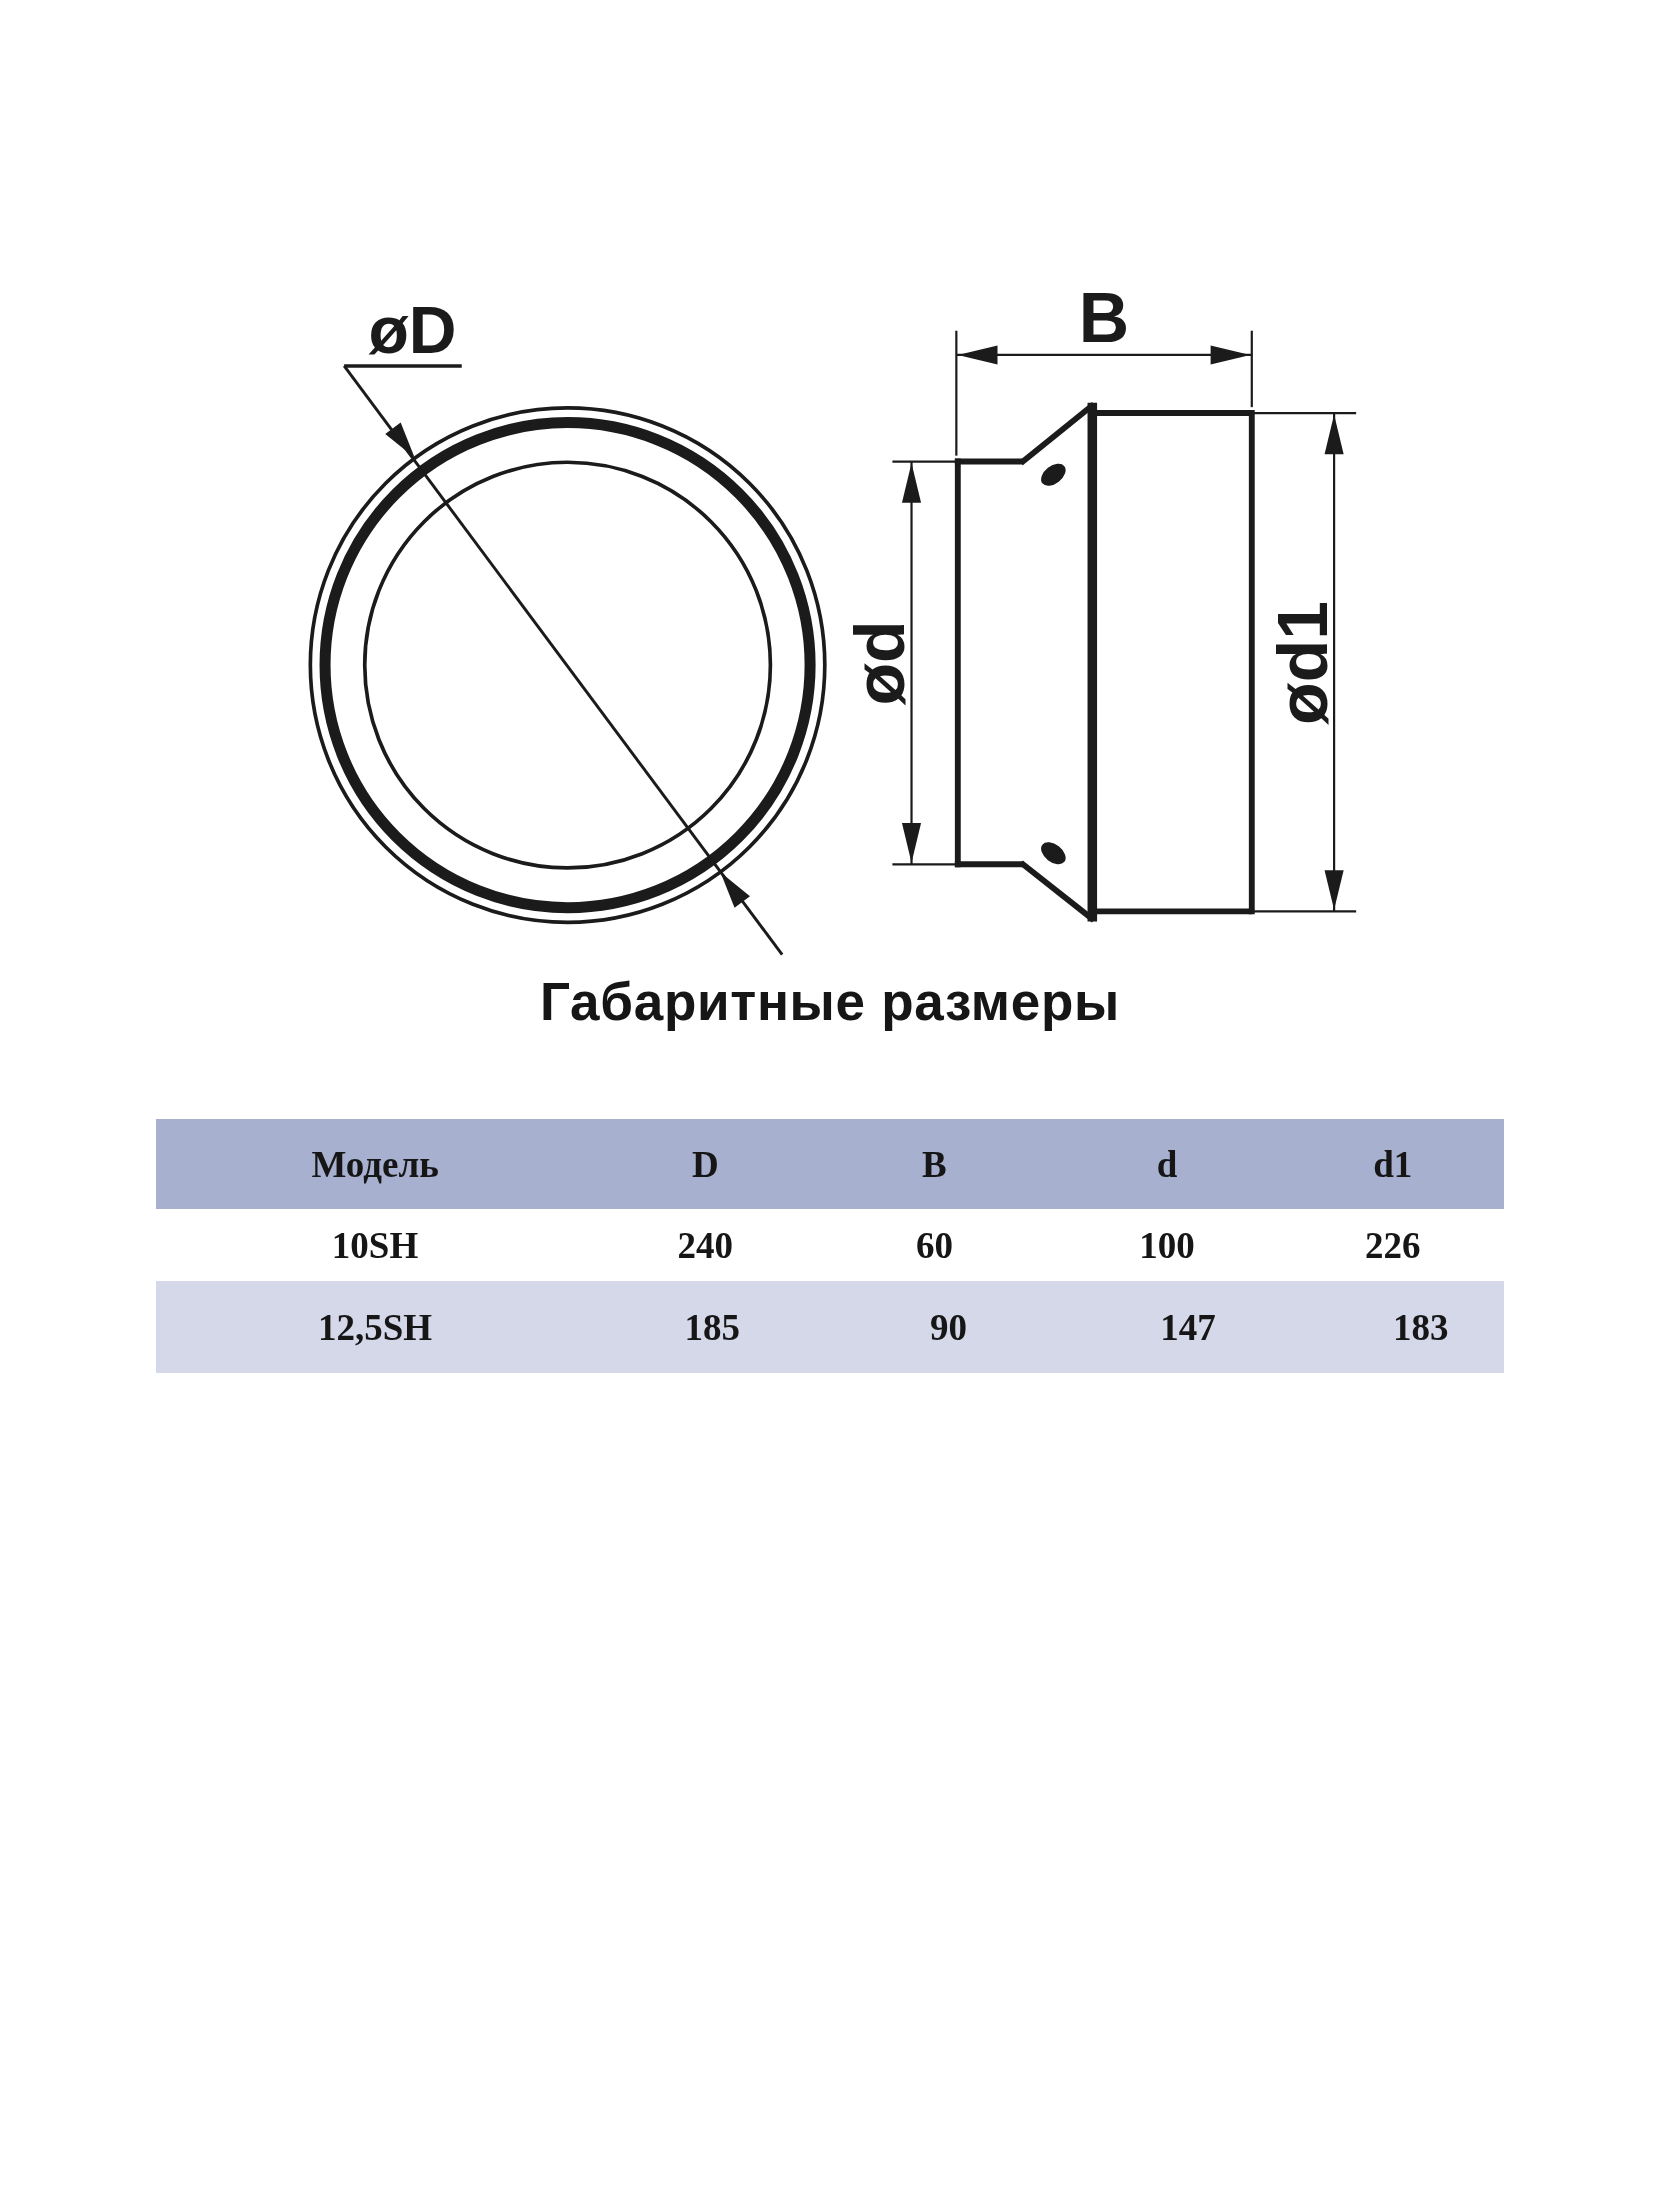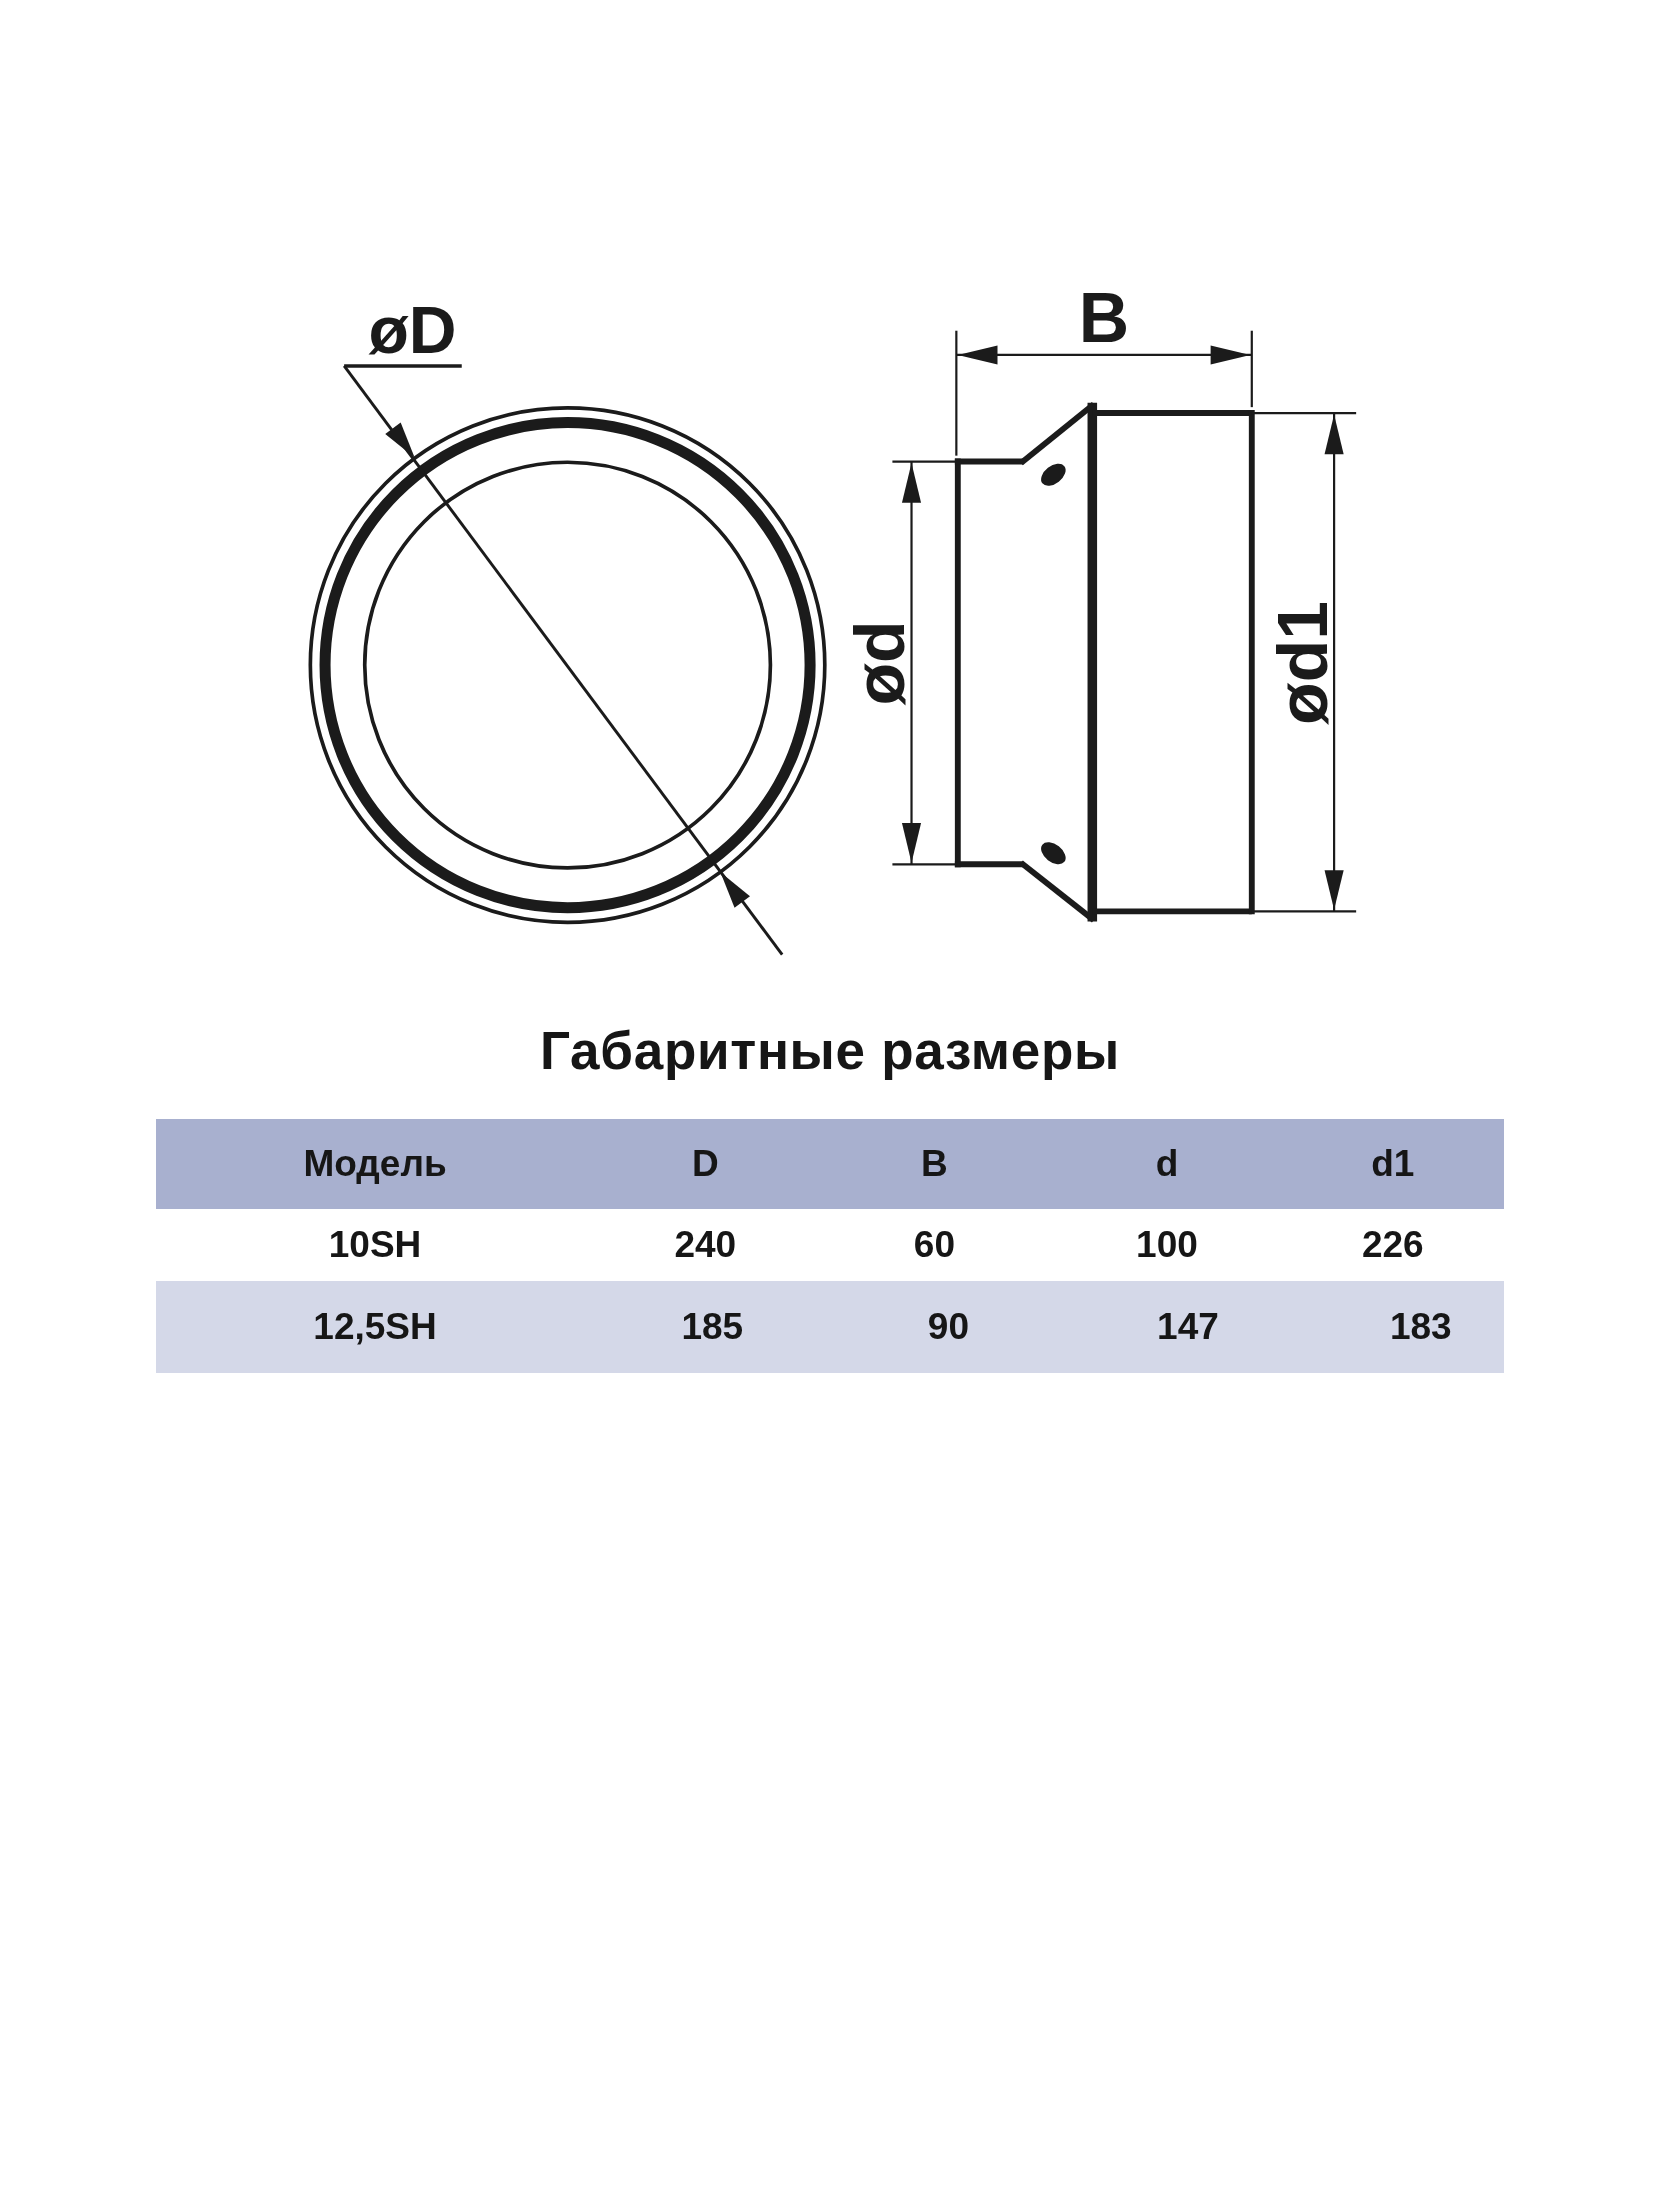"Габаритные размеры" .section-title { top: 1023px -> 974px }
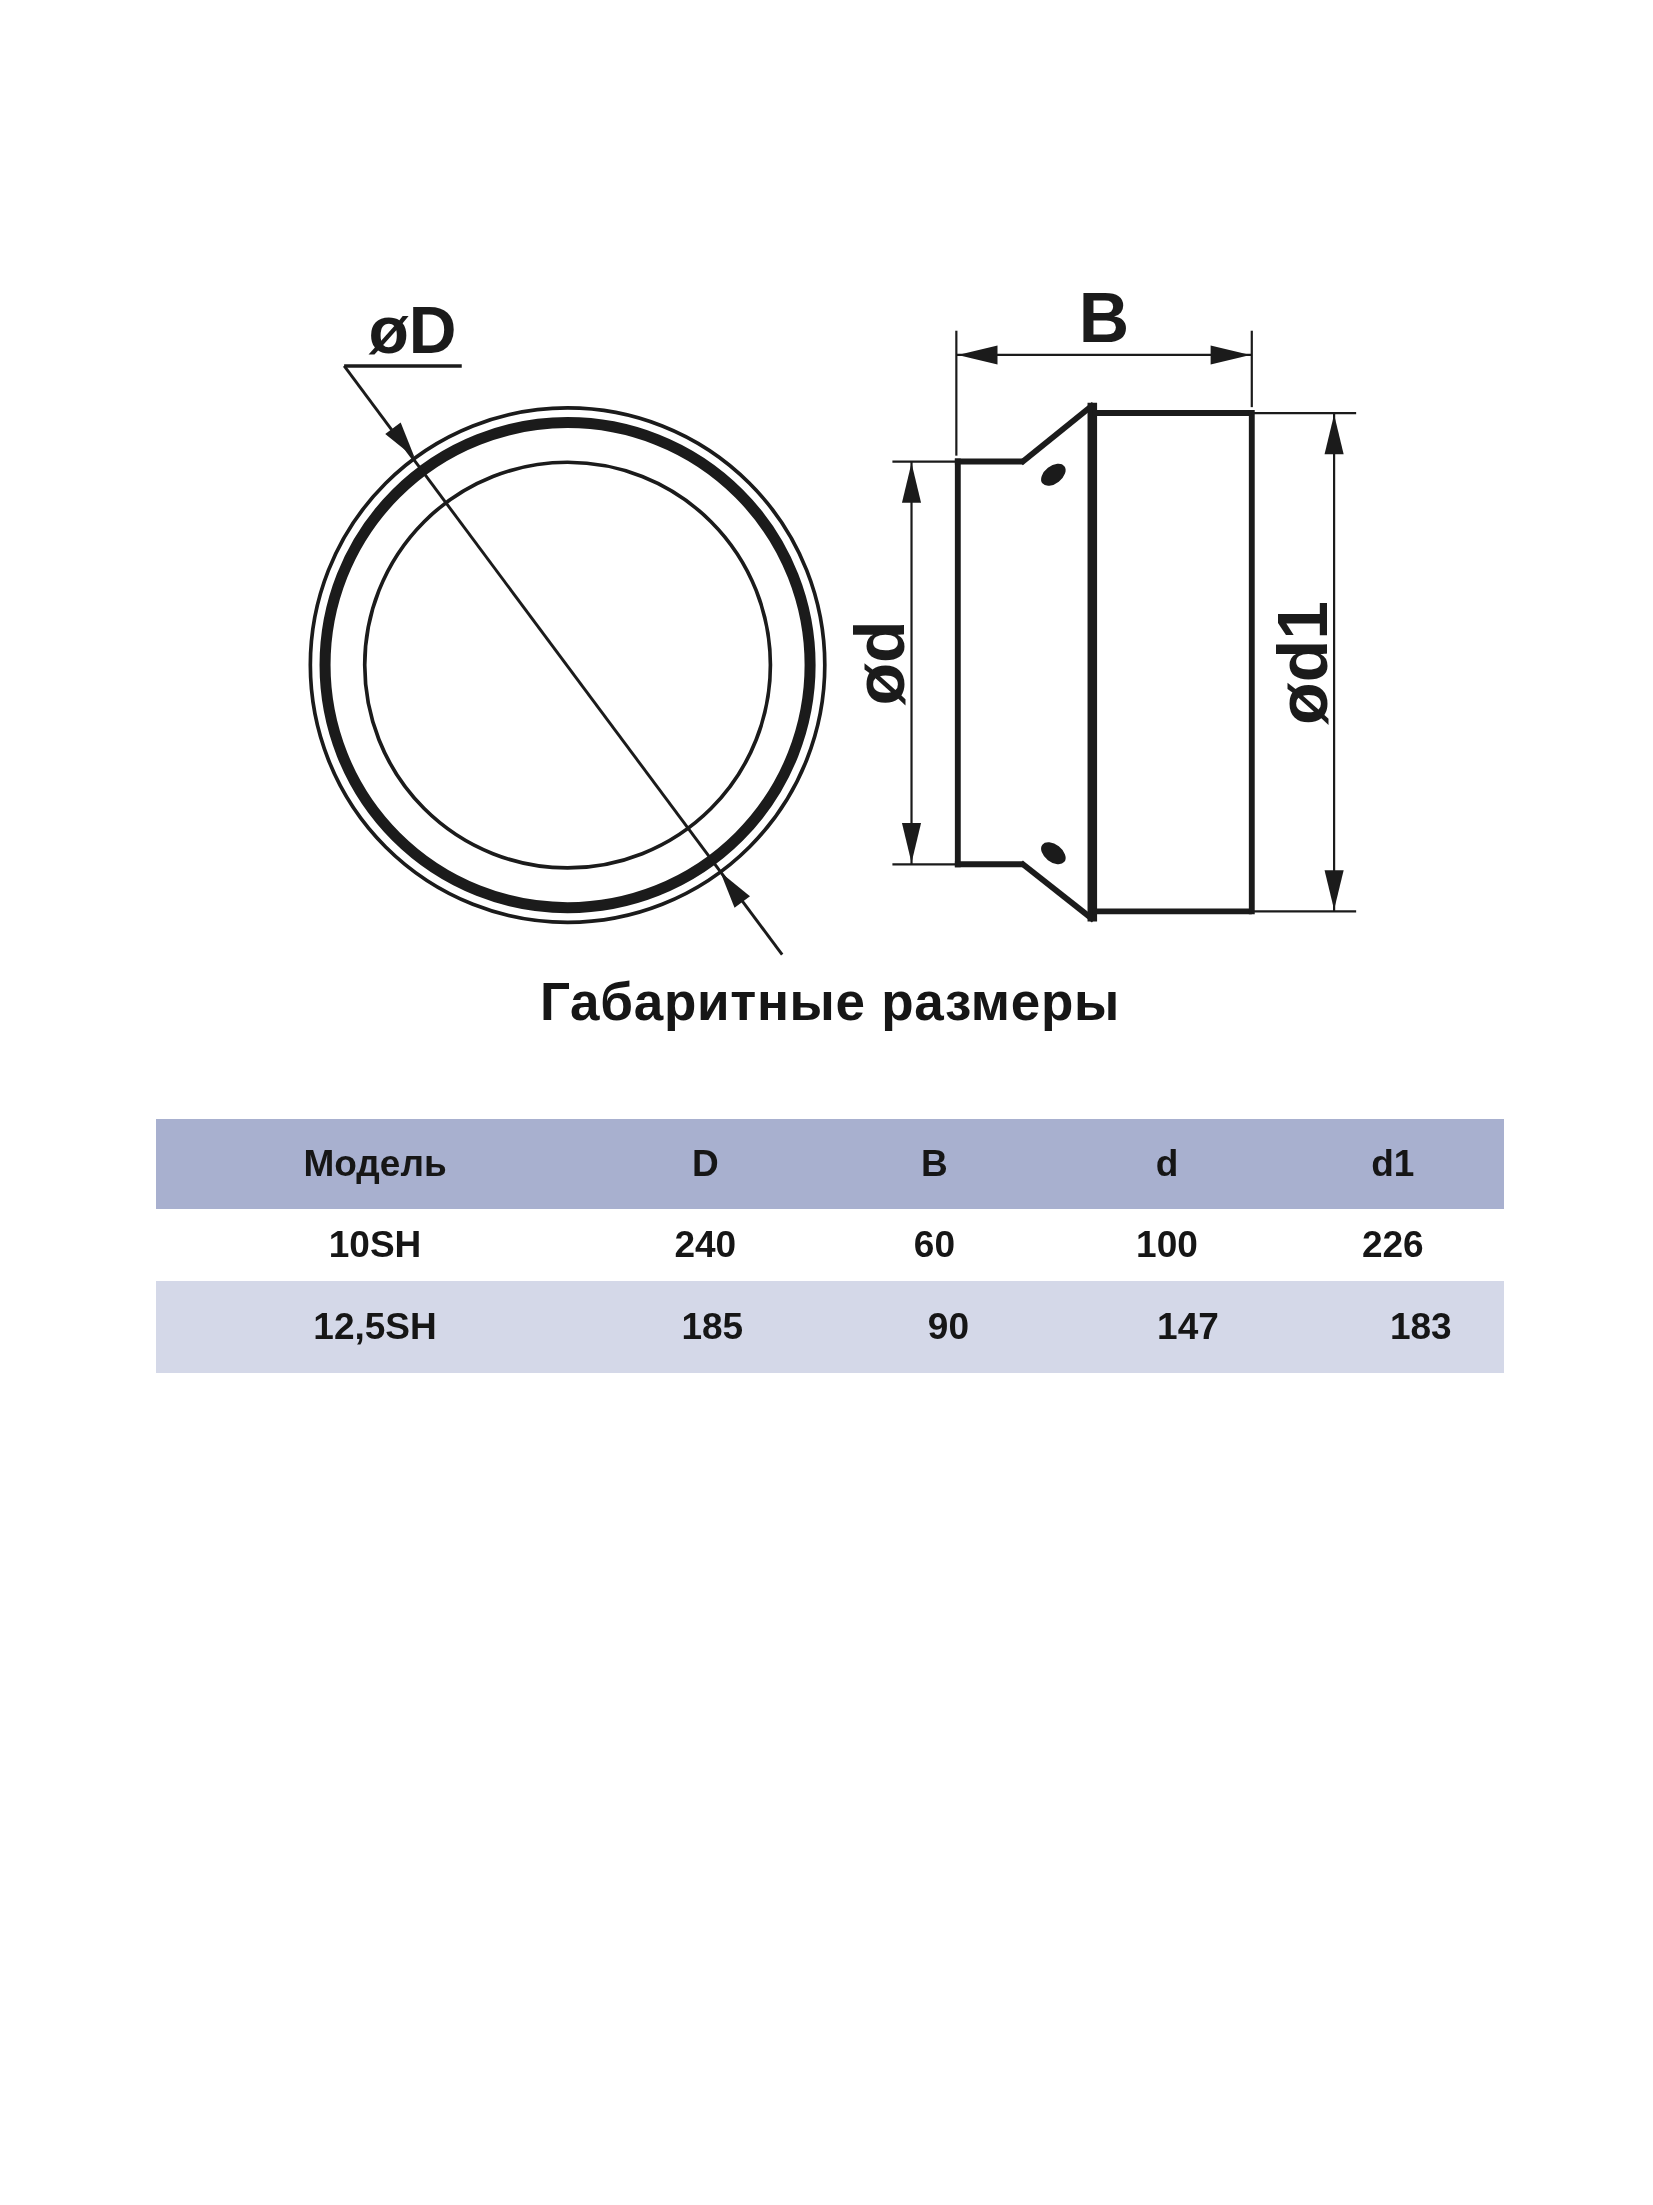"Модель" .dim-table { font-family: none -> Liberation Serif, serif }
